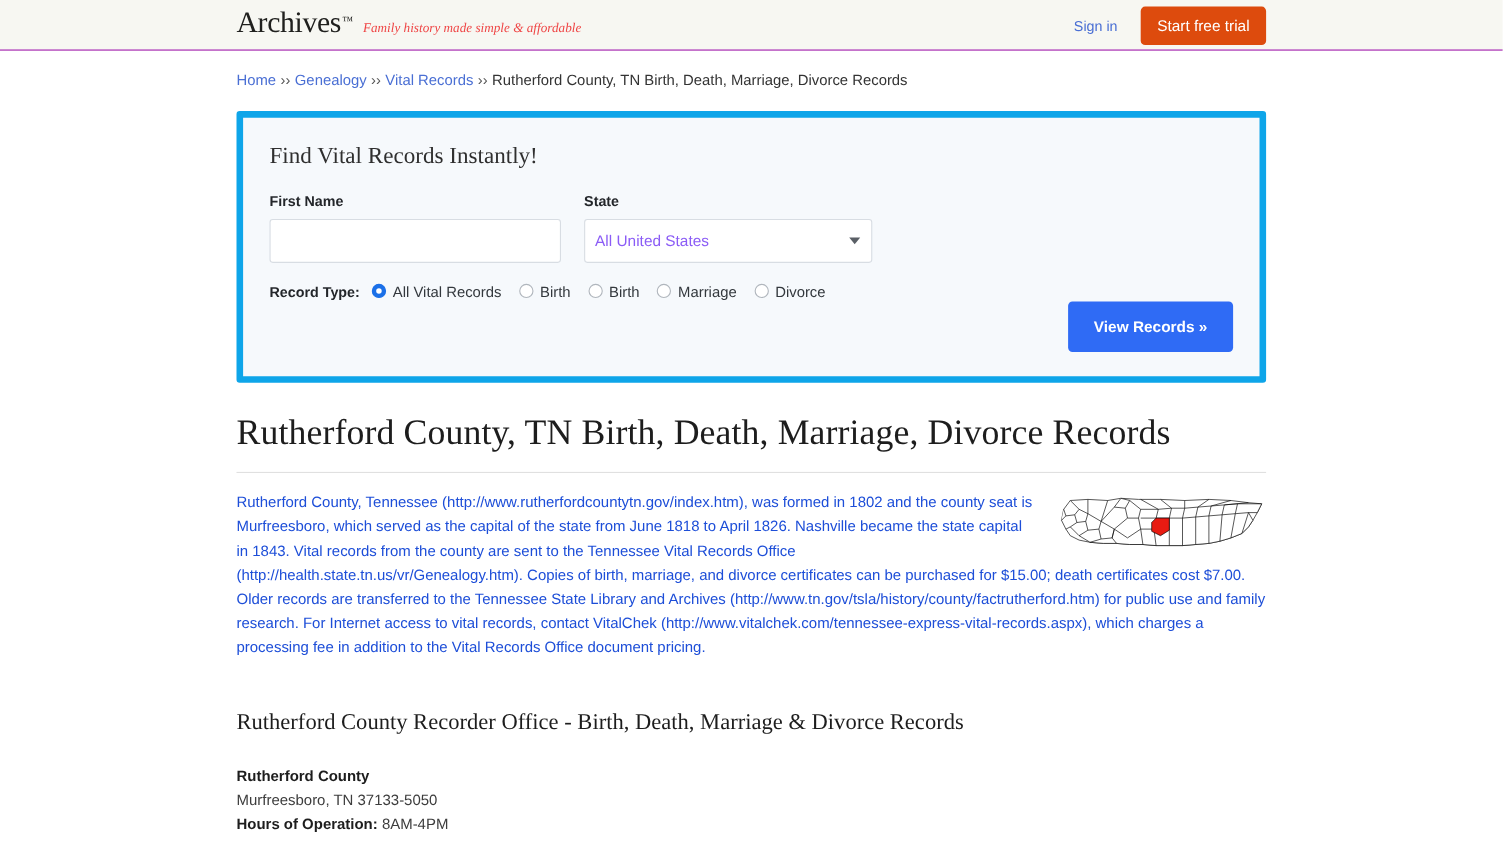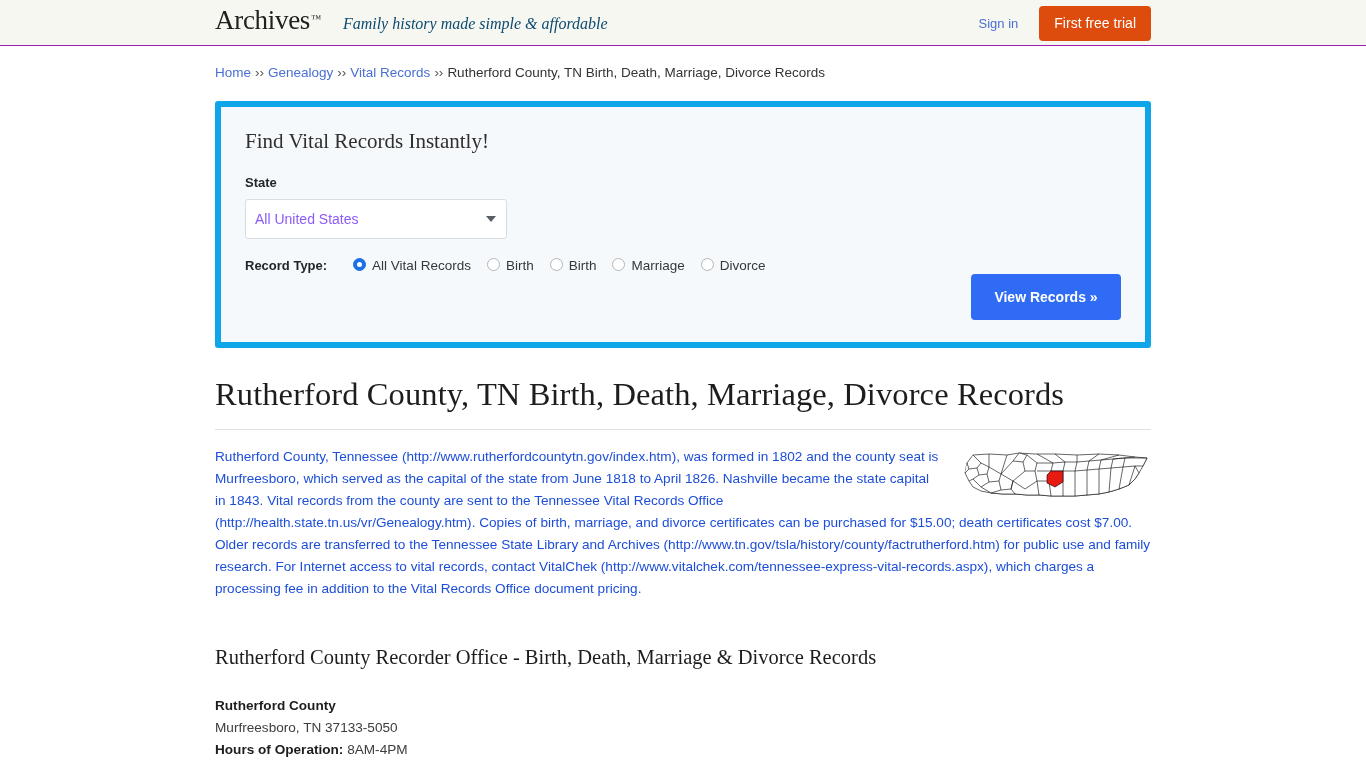"Family history made simple &" .tagline { color: #0c4a6e -> #ef4444; font-size: 16px -> 12px; margin-left: 22px -> 9px }
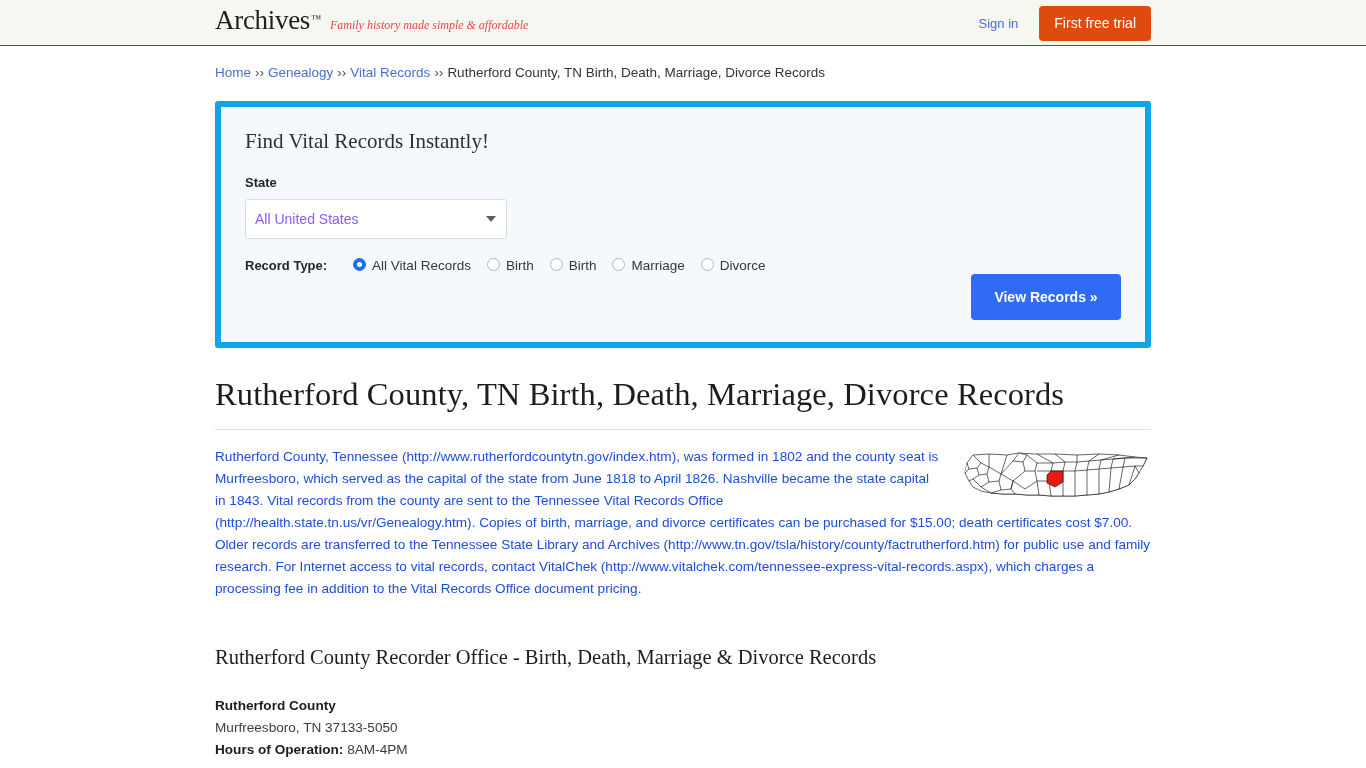"First free trial" button.trial-btn { text: First -> Start }
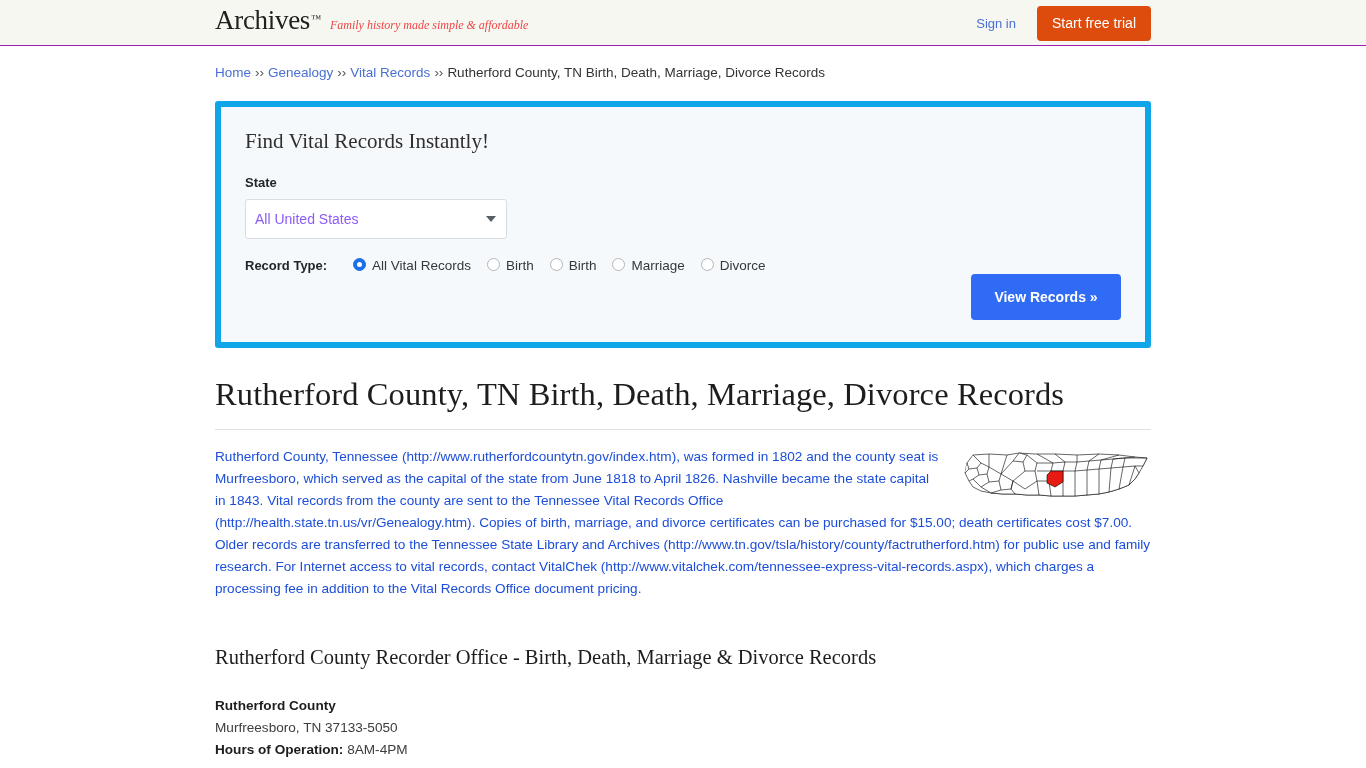"First Name" div.field-col { html: none -> <div> <label>First Name</label> <input> </div> }
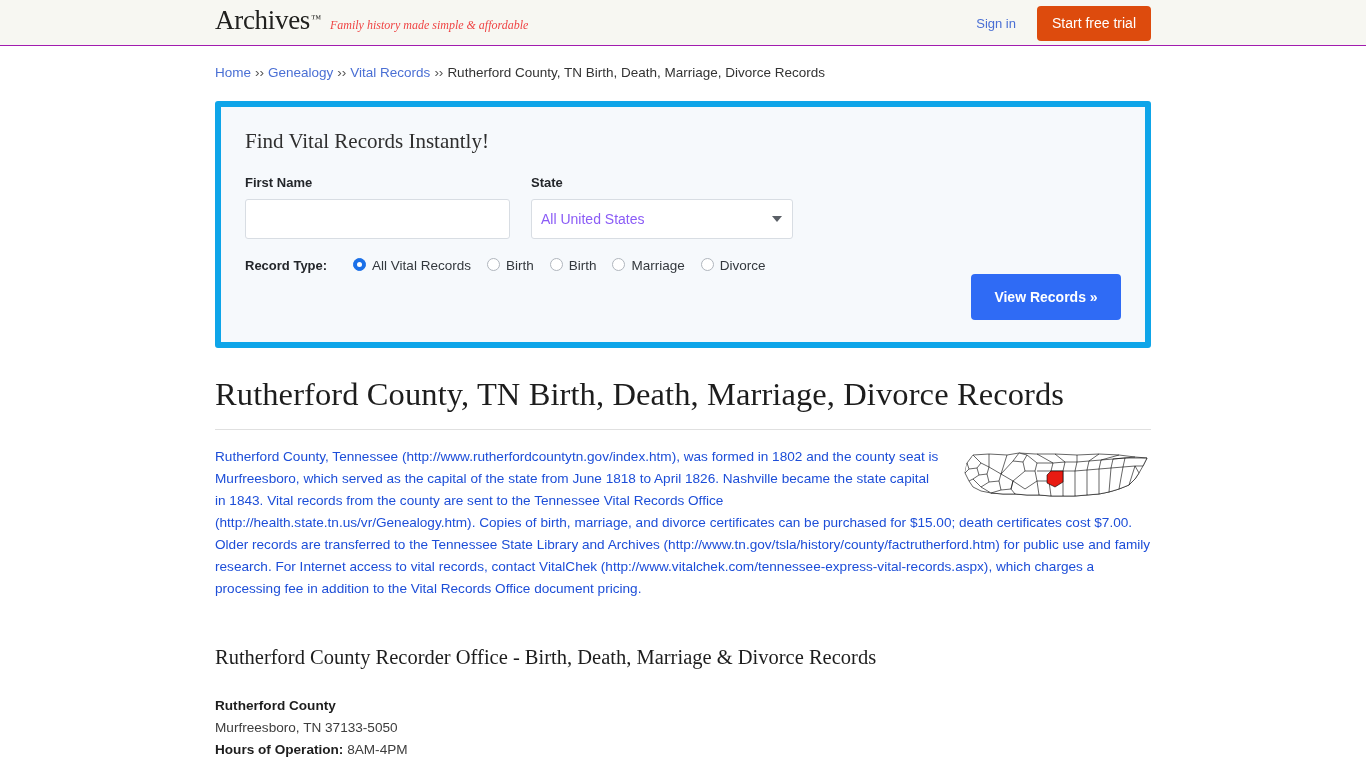"Record Type:" .record-label { margin-right: 26px -> 11px }
